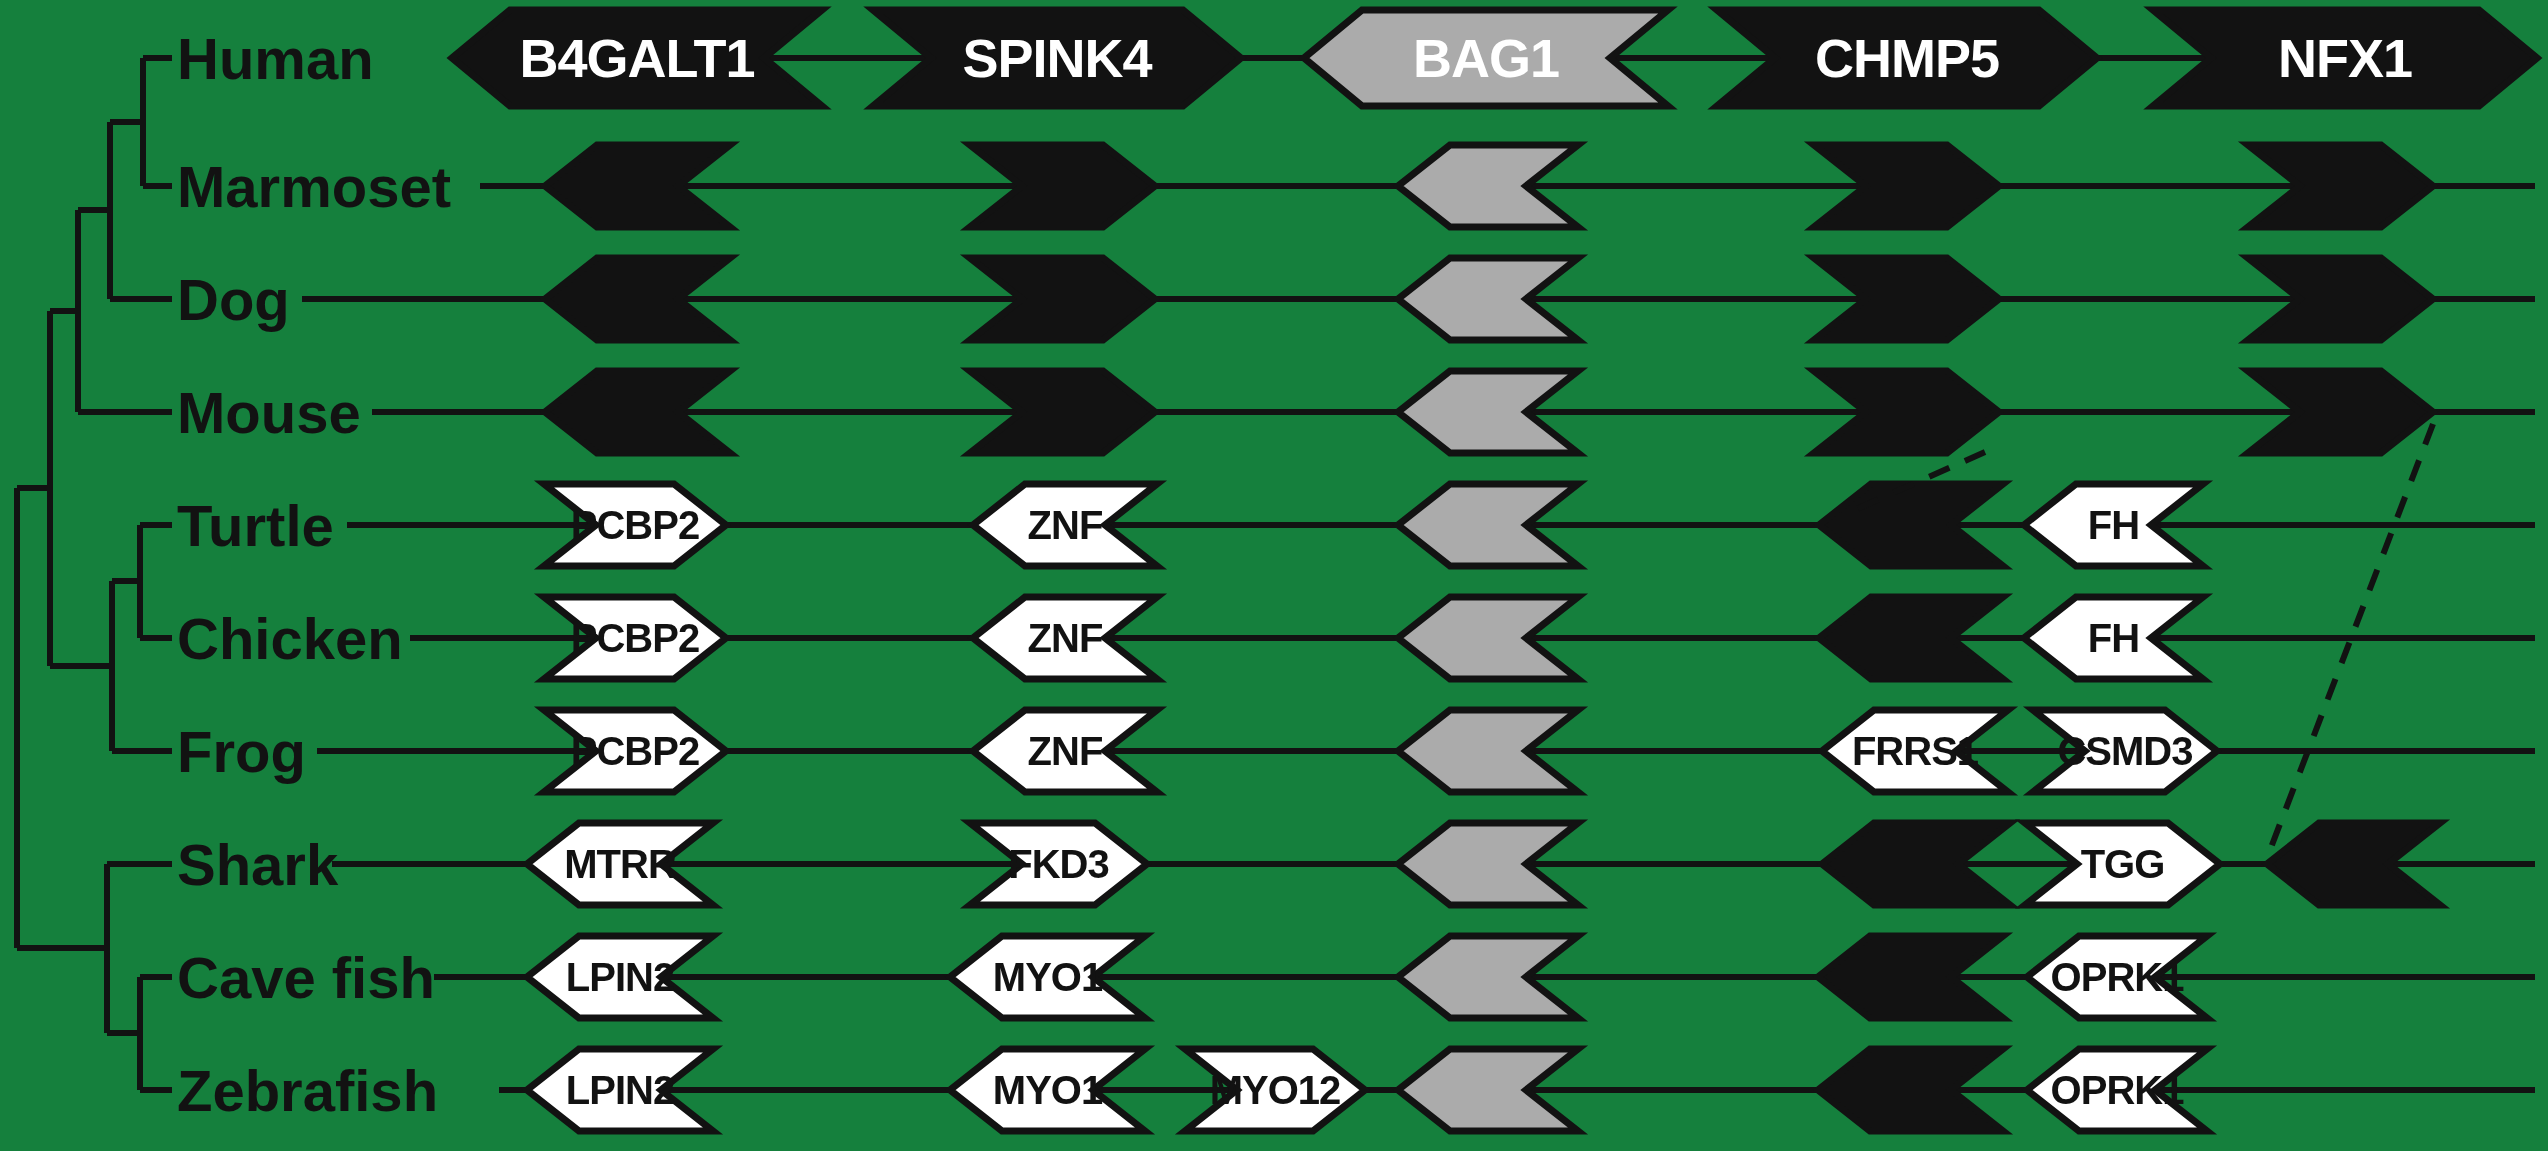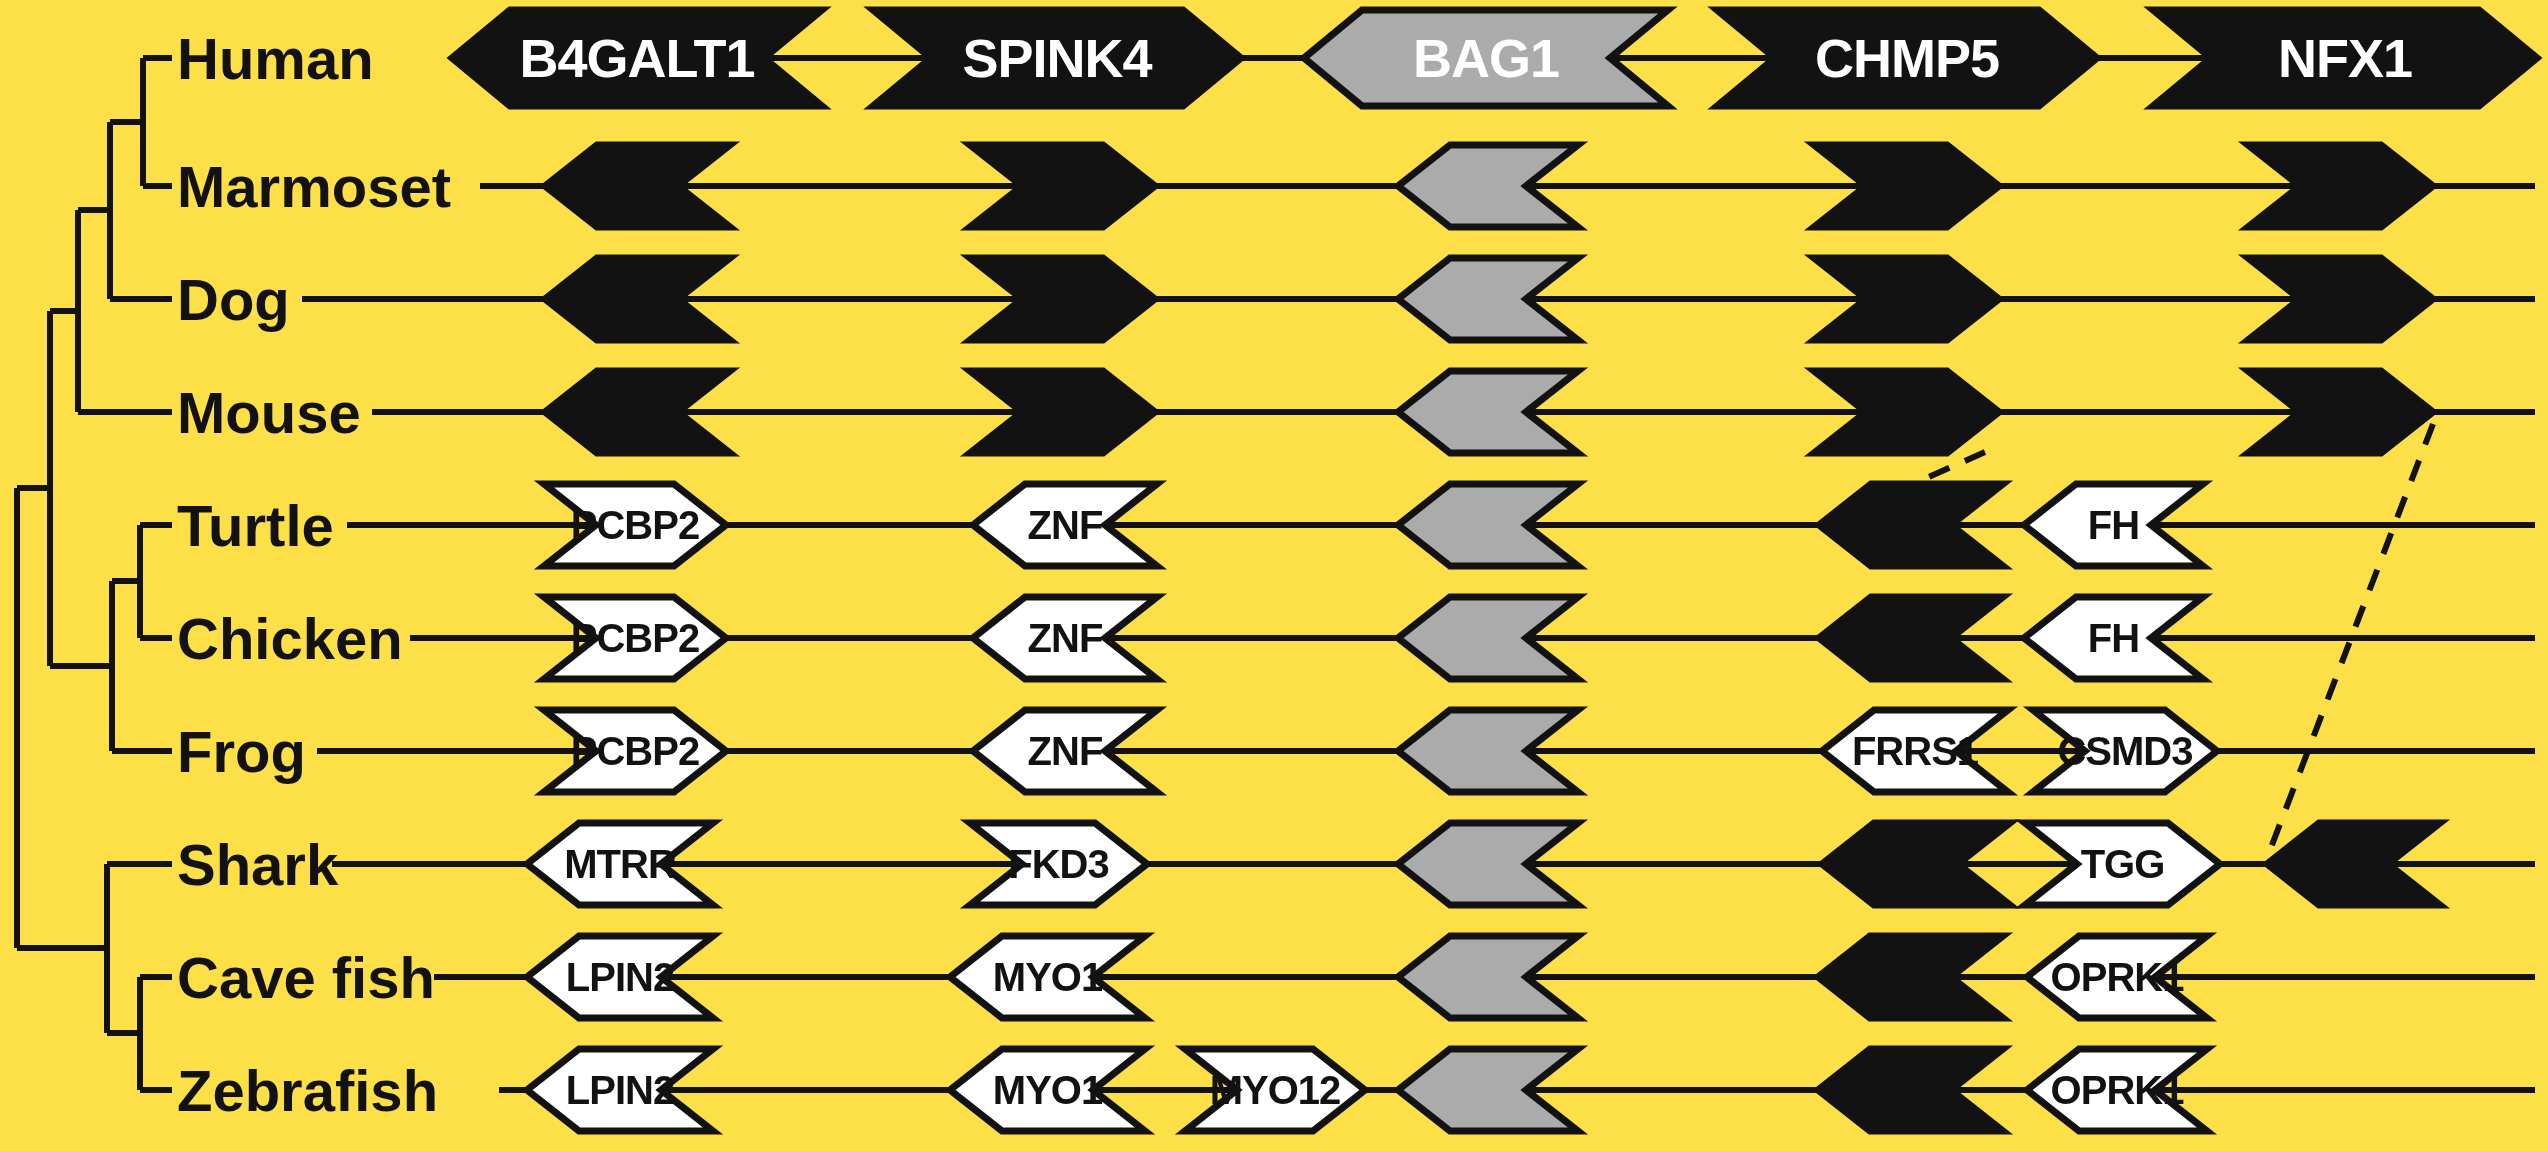"Human" .fig-wrap { background: #fde047 -> #15803d }
